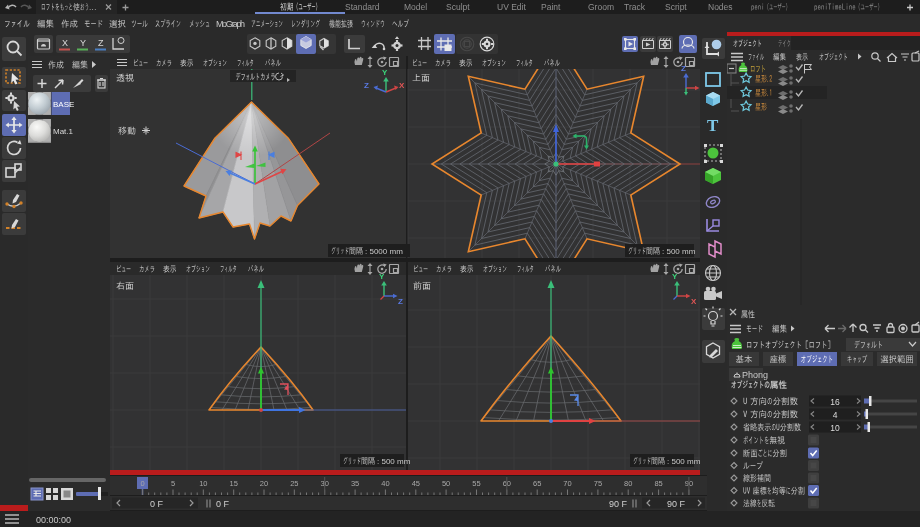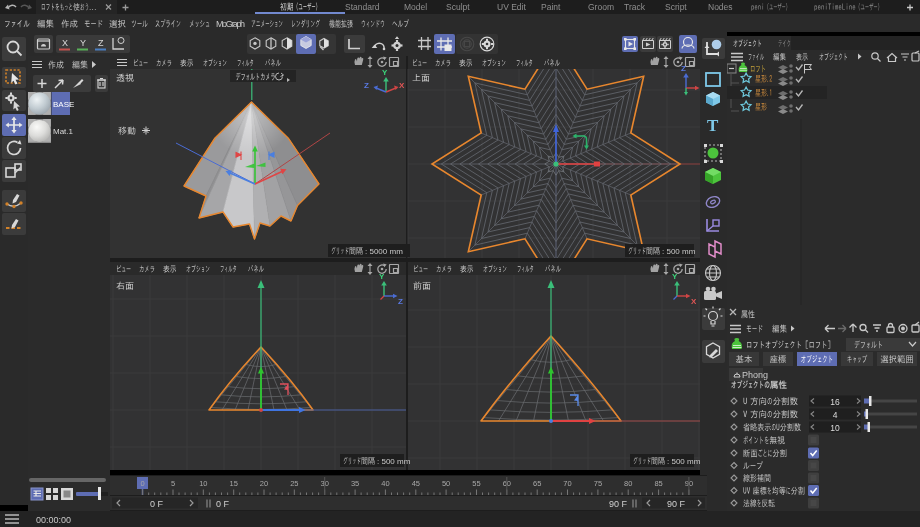"Standard" #root { background: #000000 -> #b91c1c }
